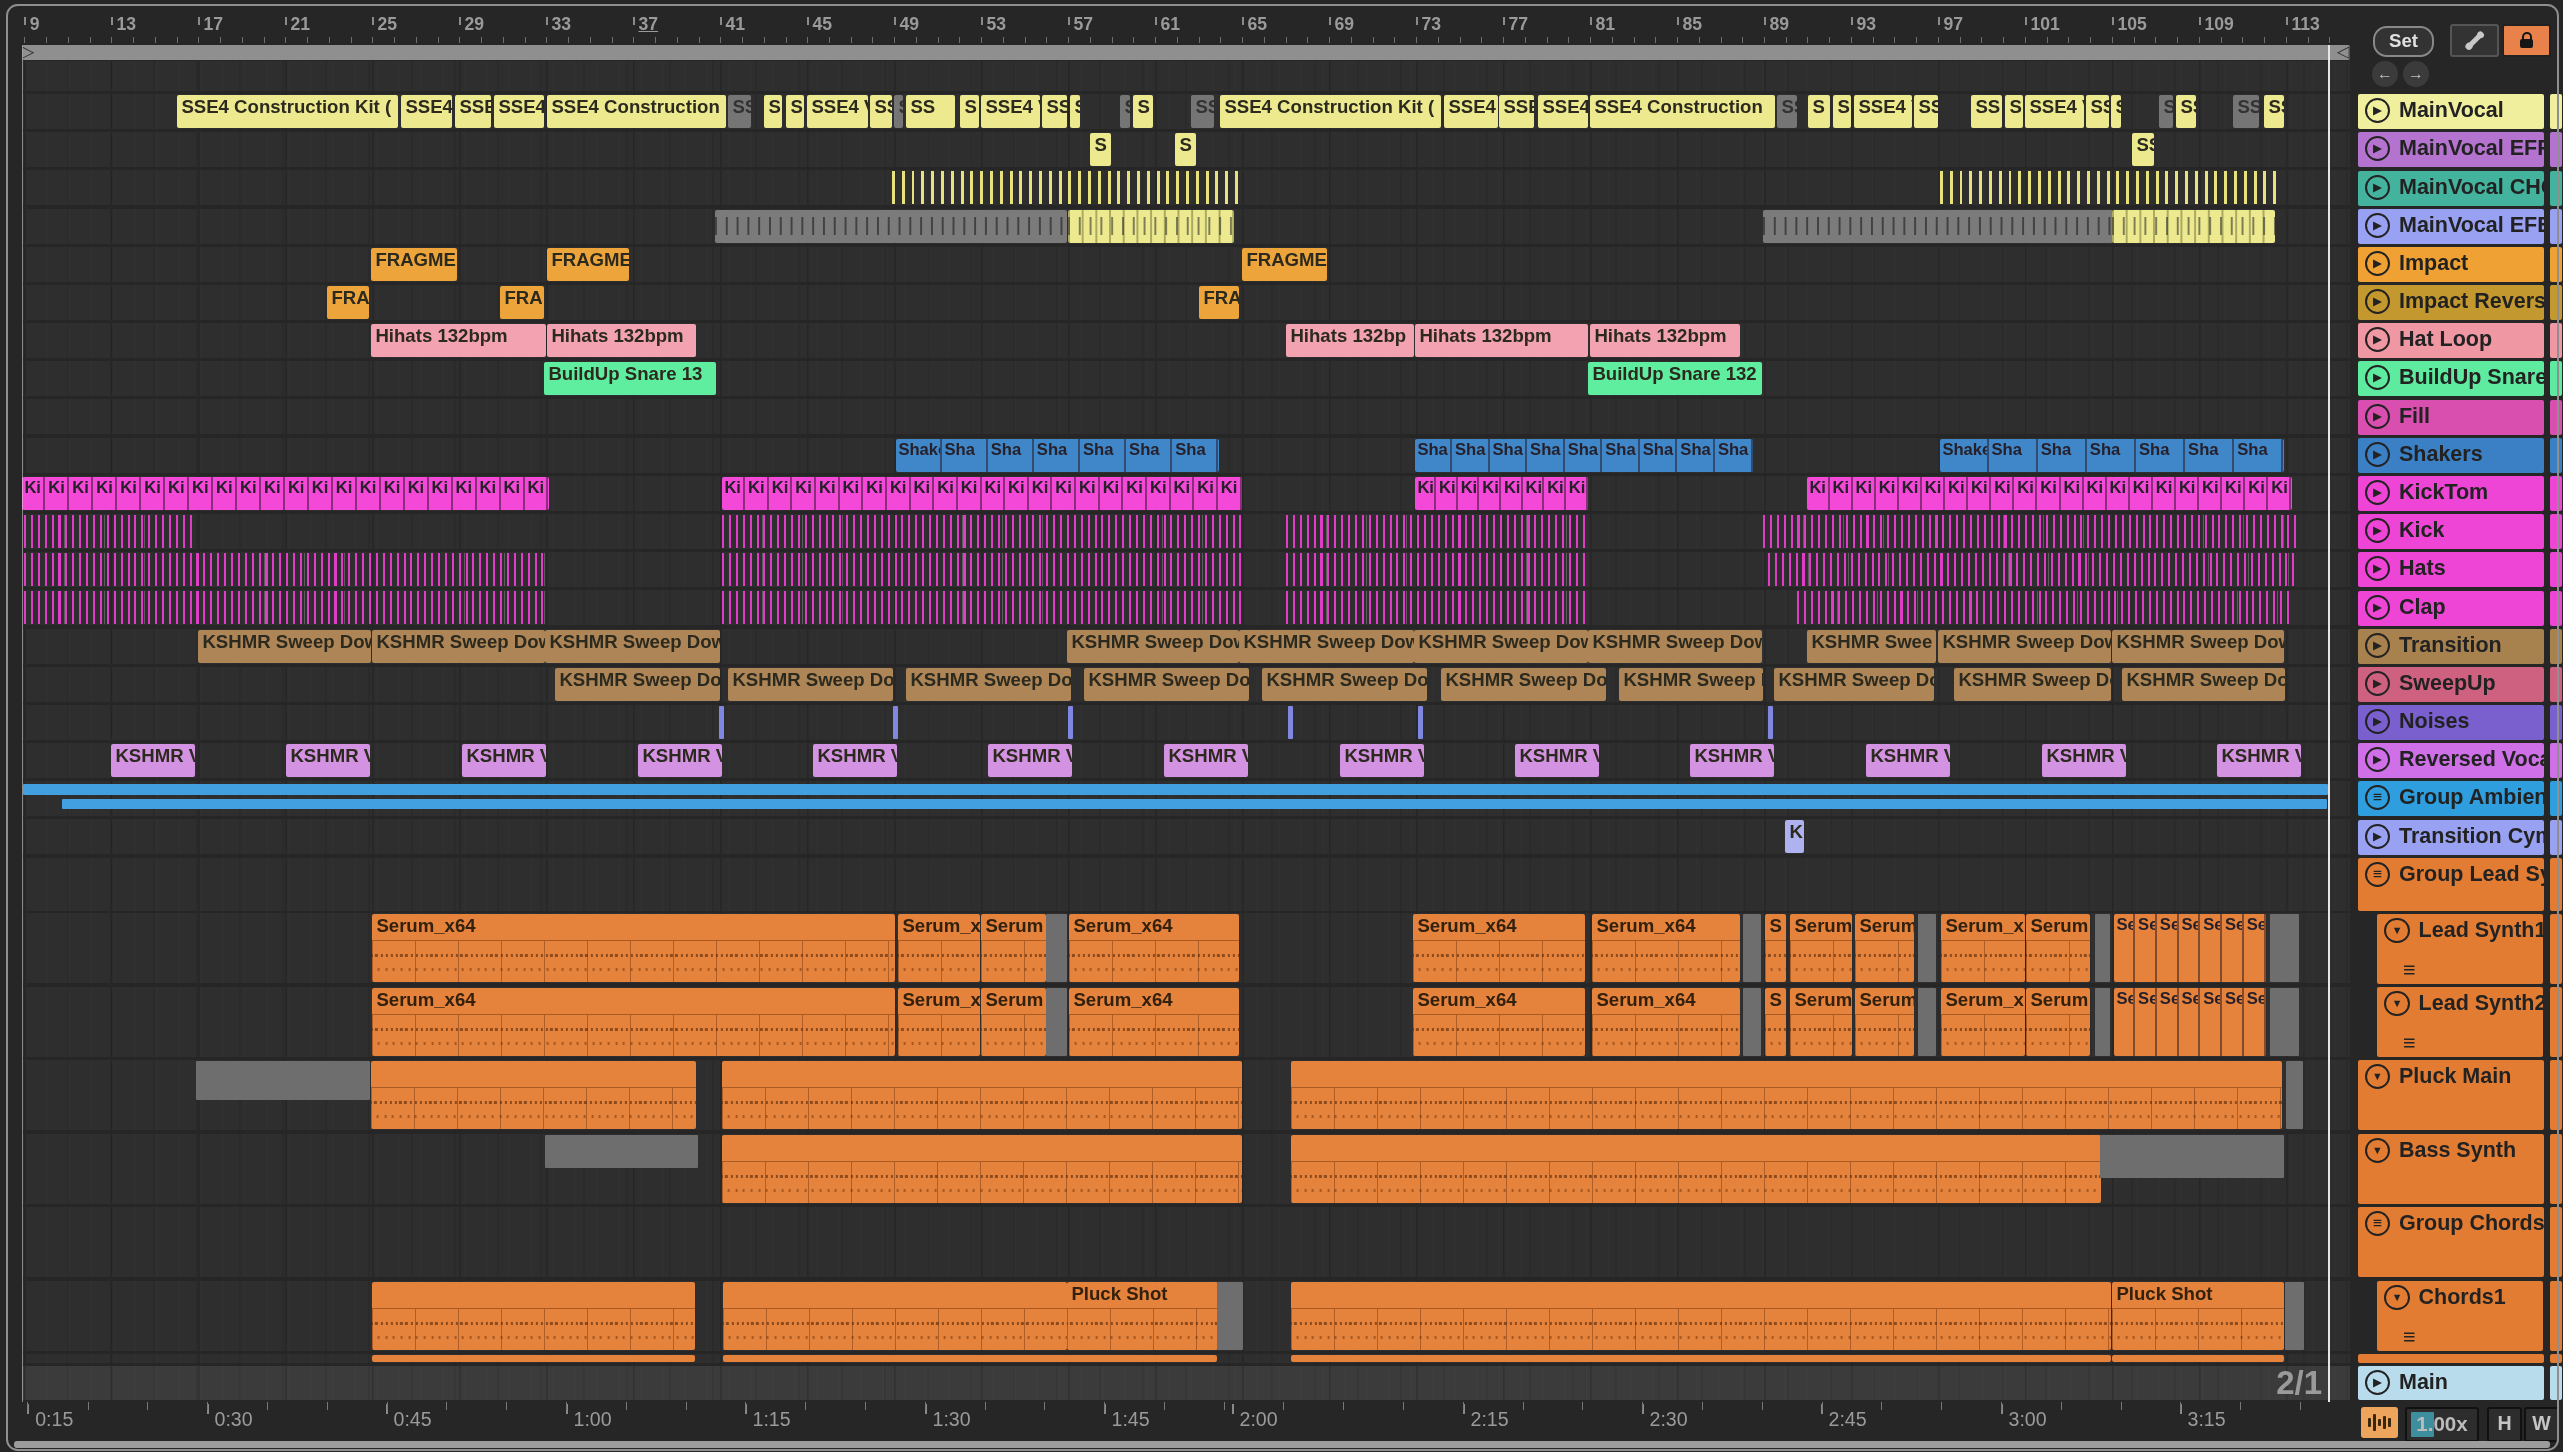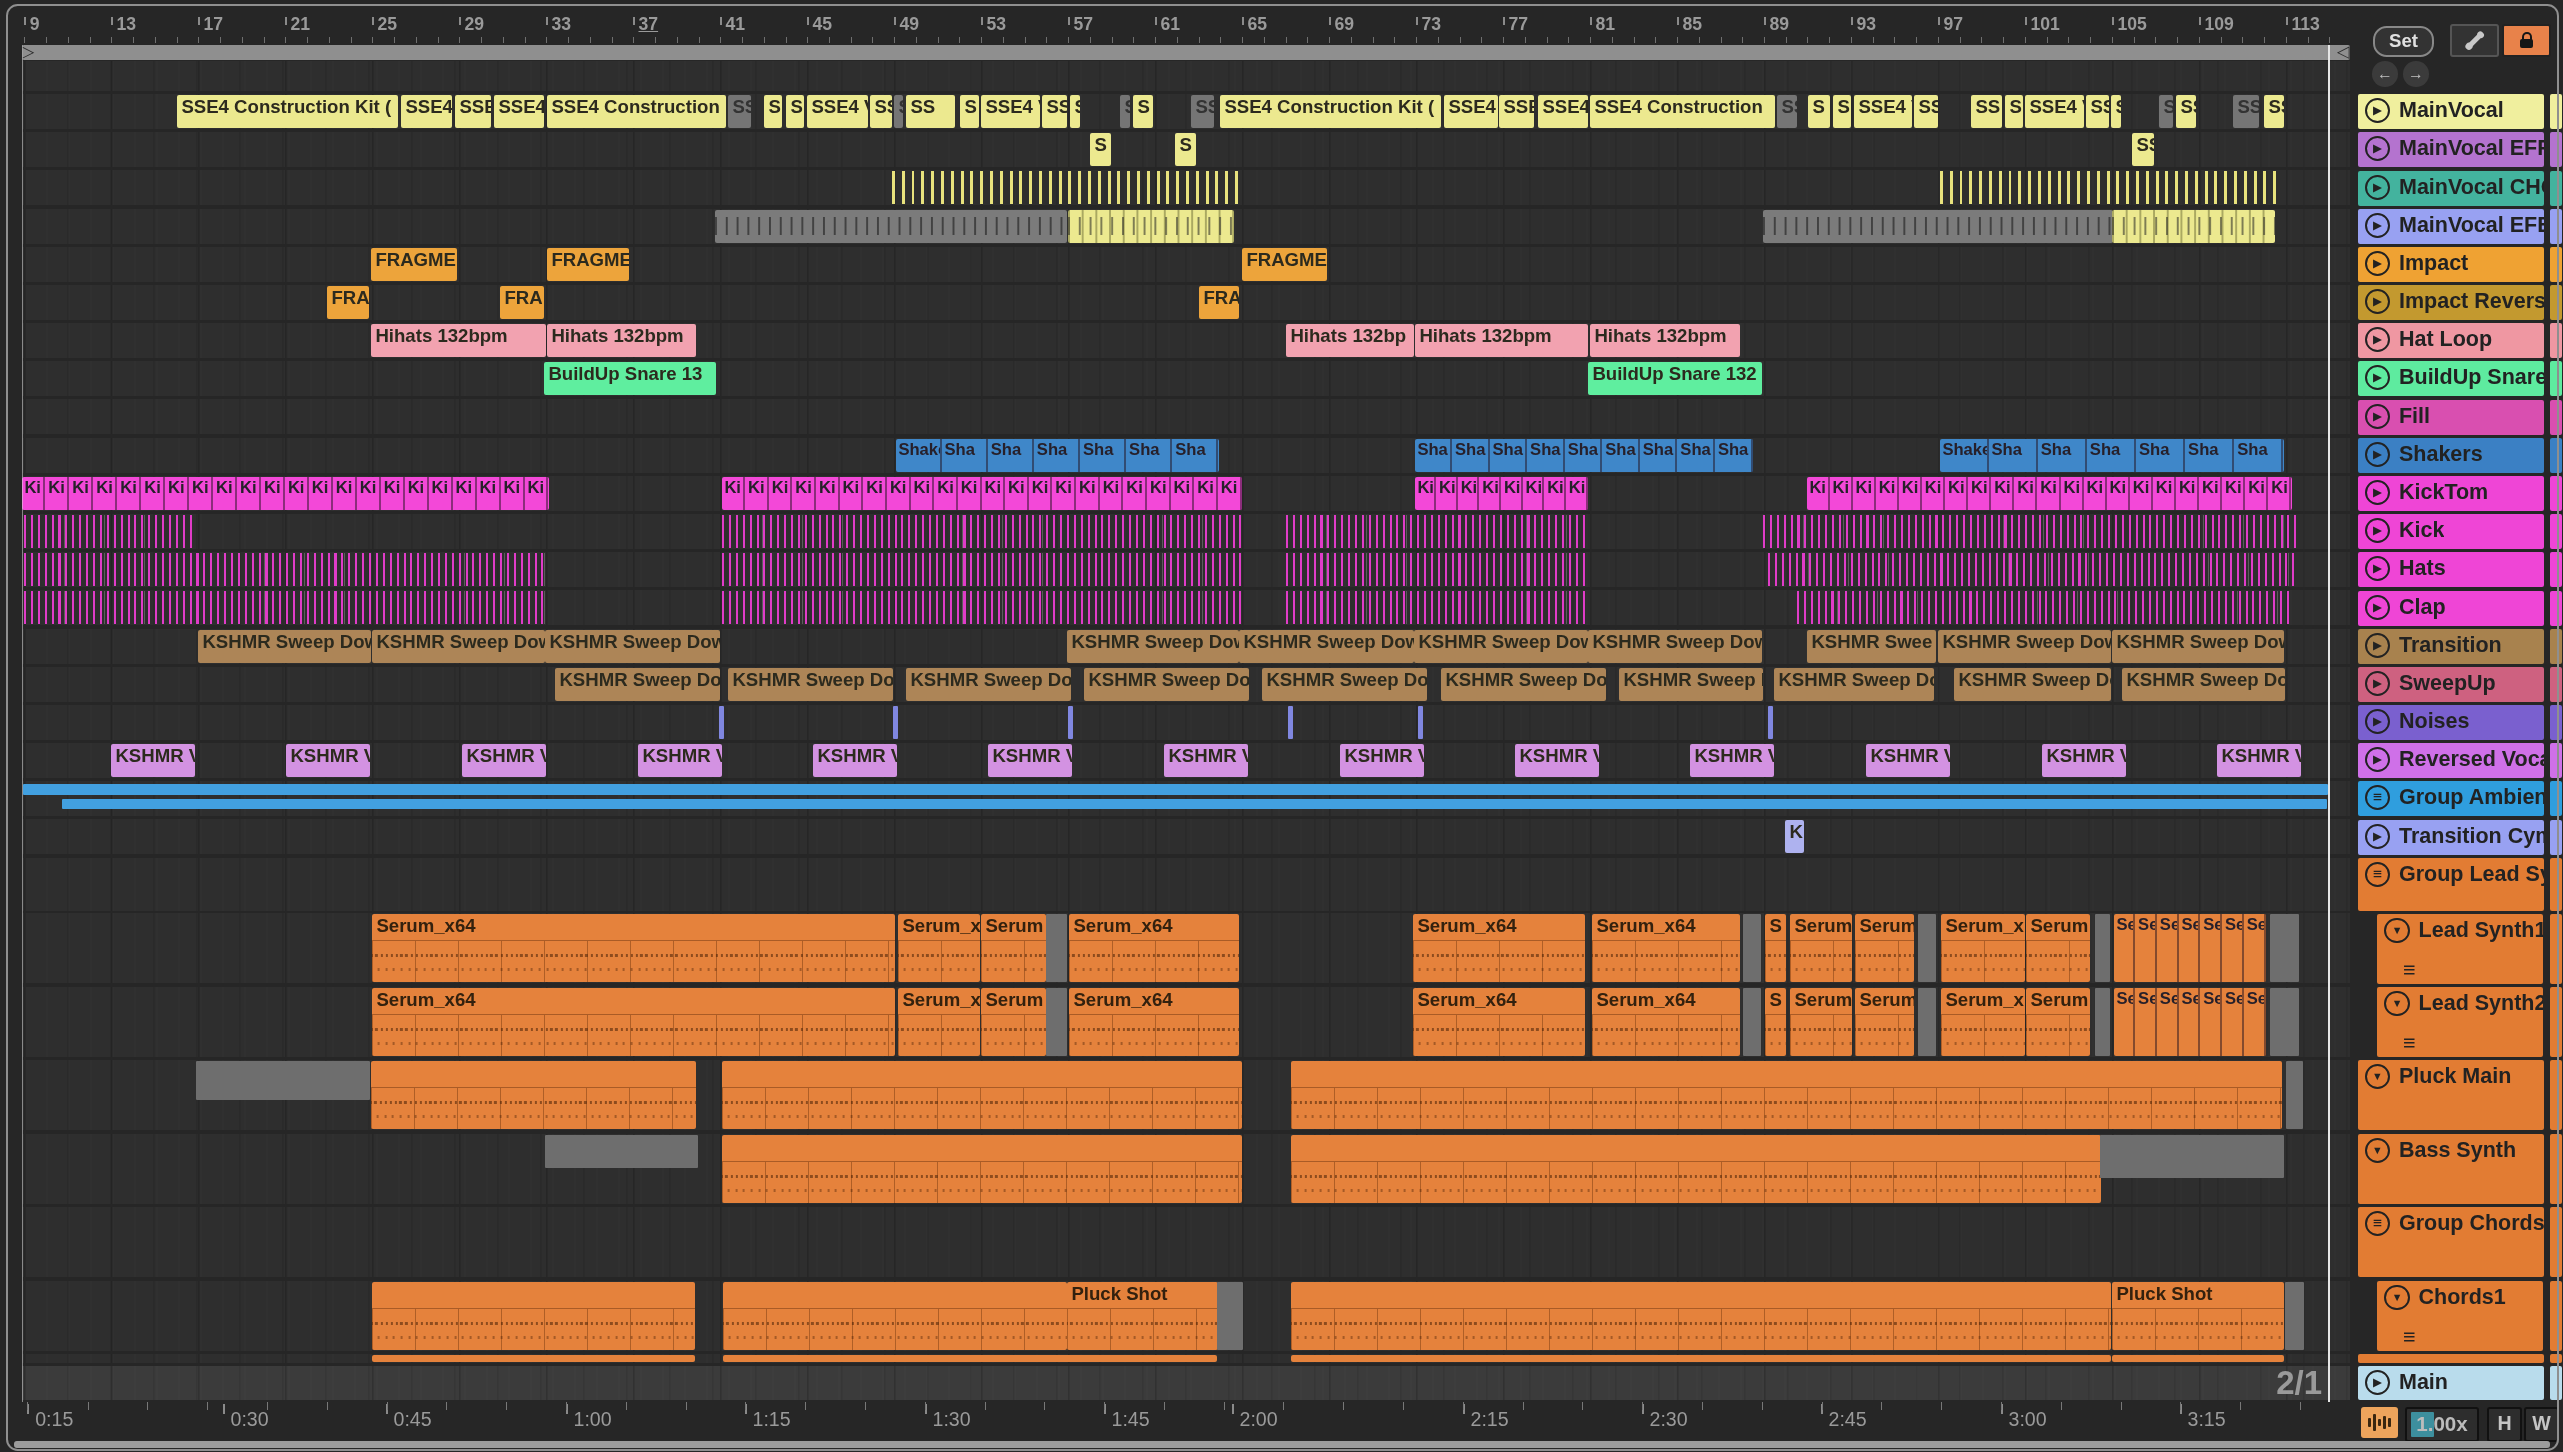"0:30" div.timetick { margin-left: 16px -> none }
